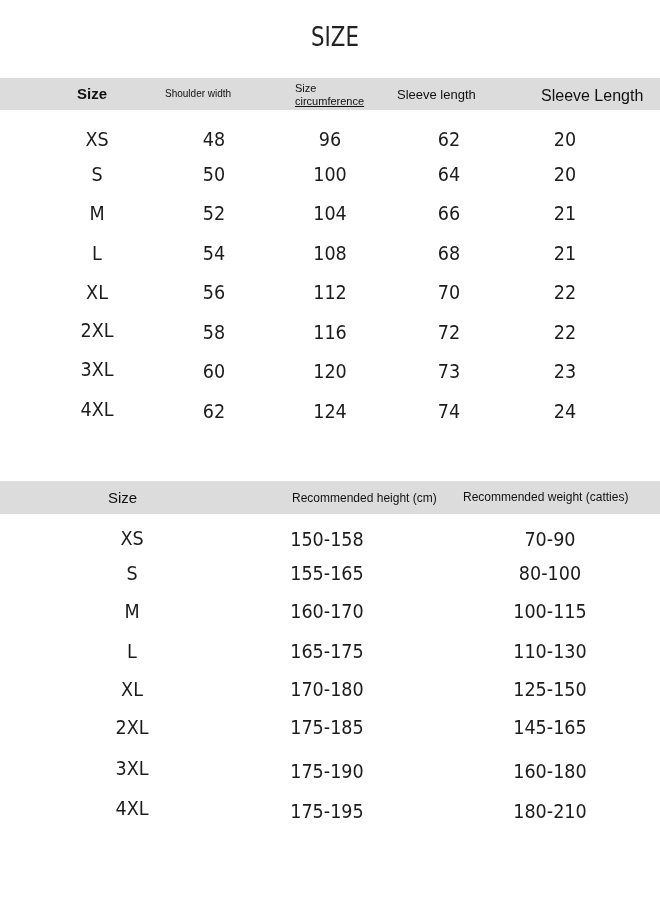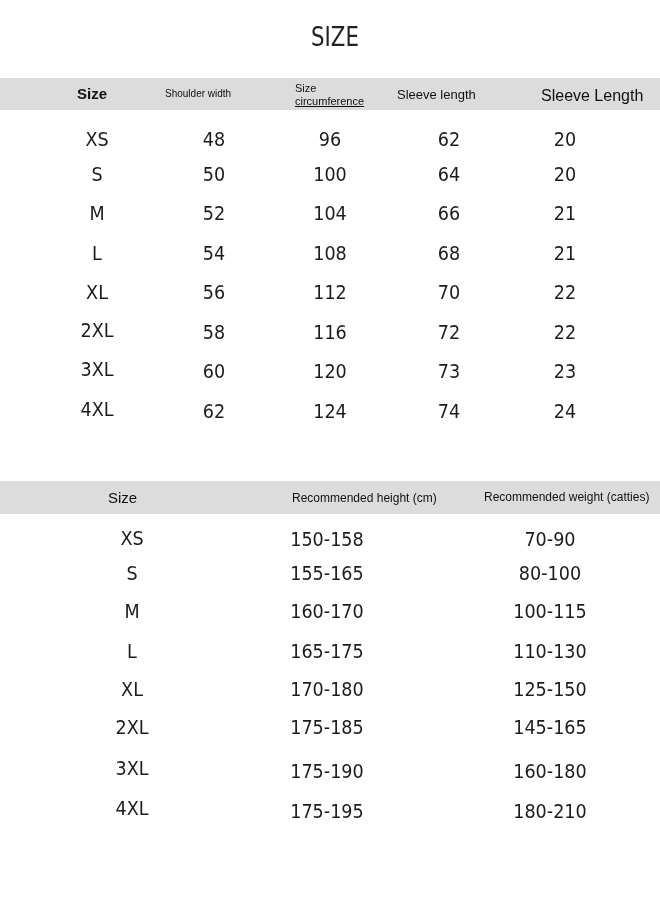"Recommended weight (catties)" div.hcell { left: 484px -> 463px }
